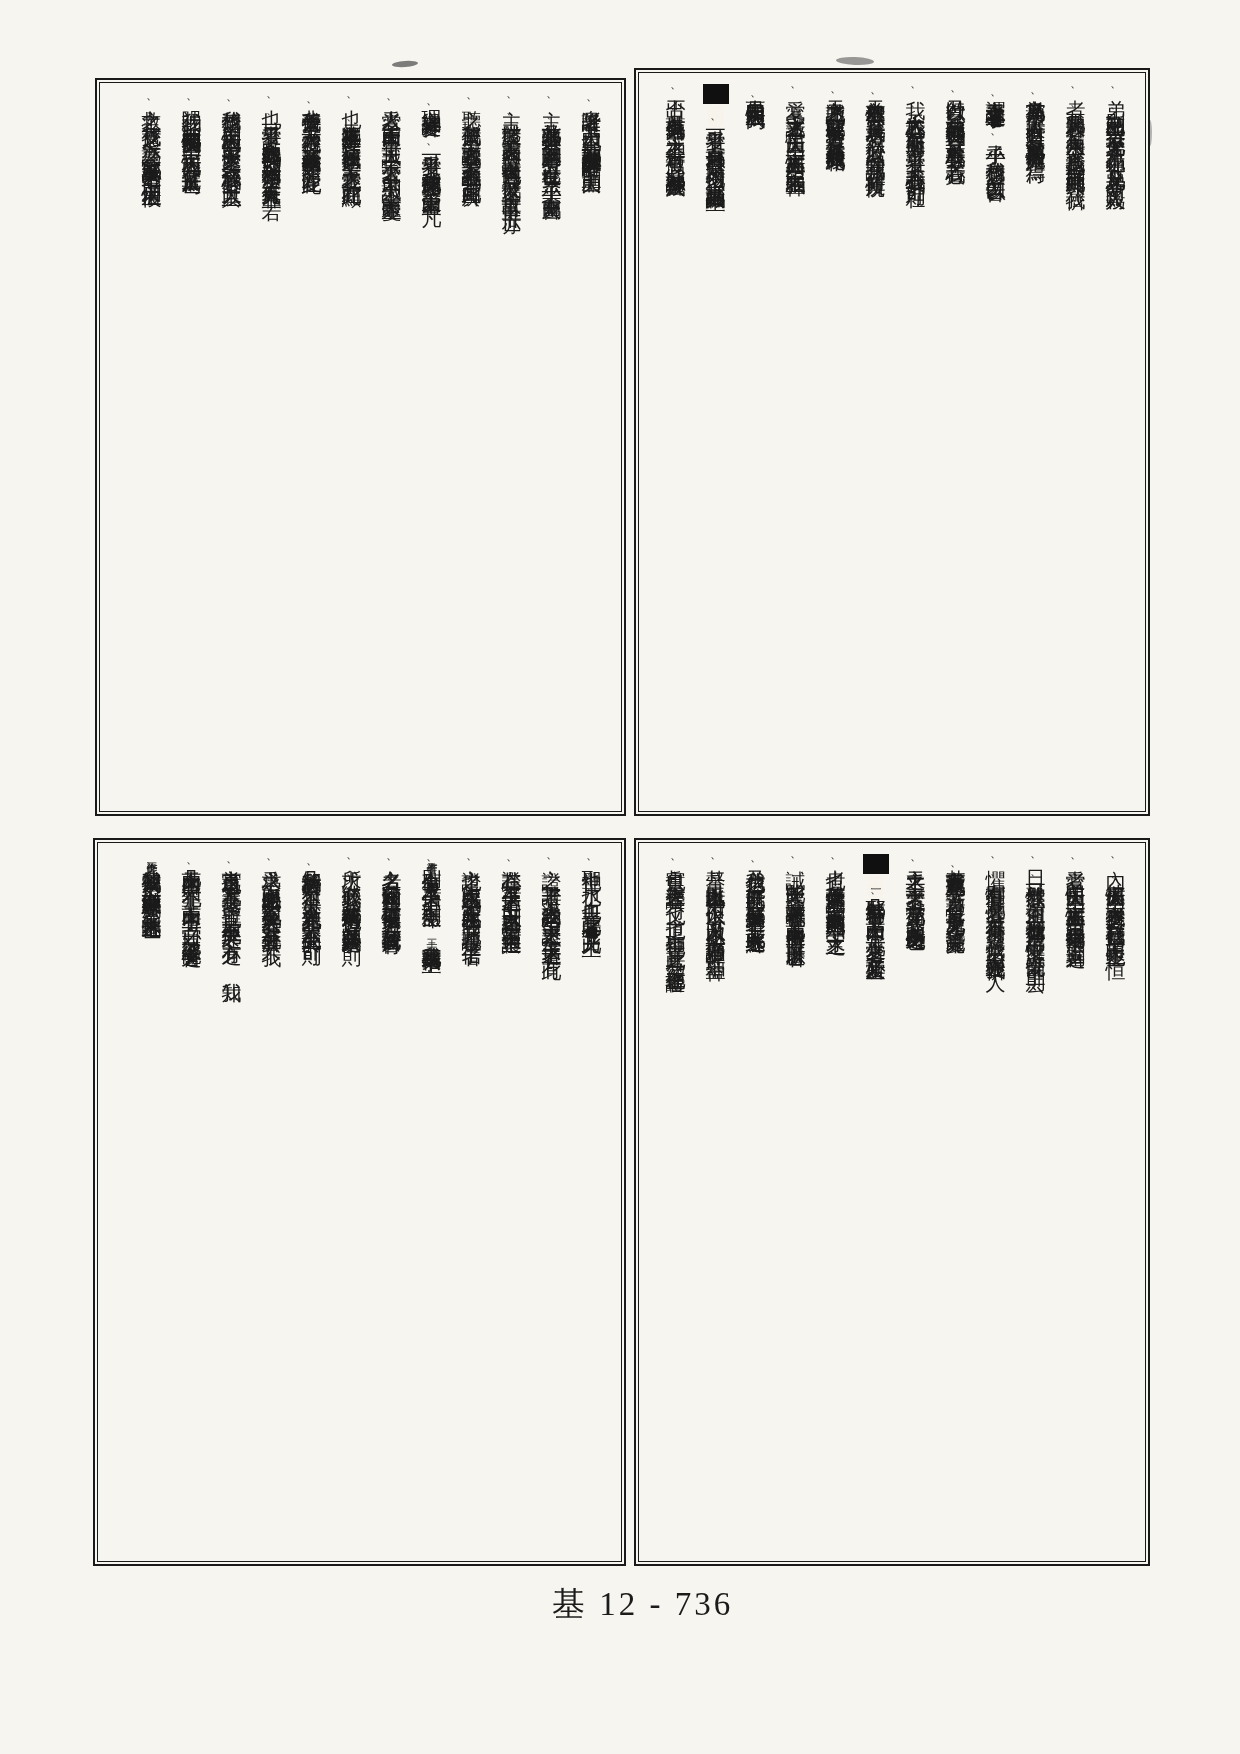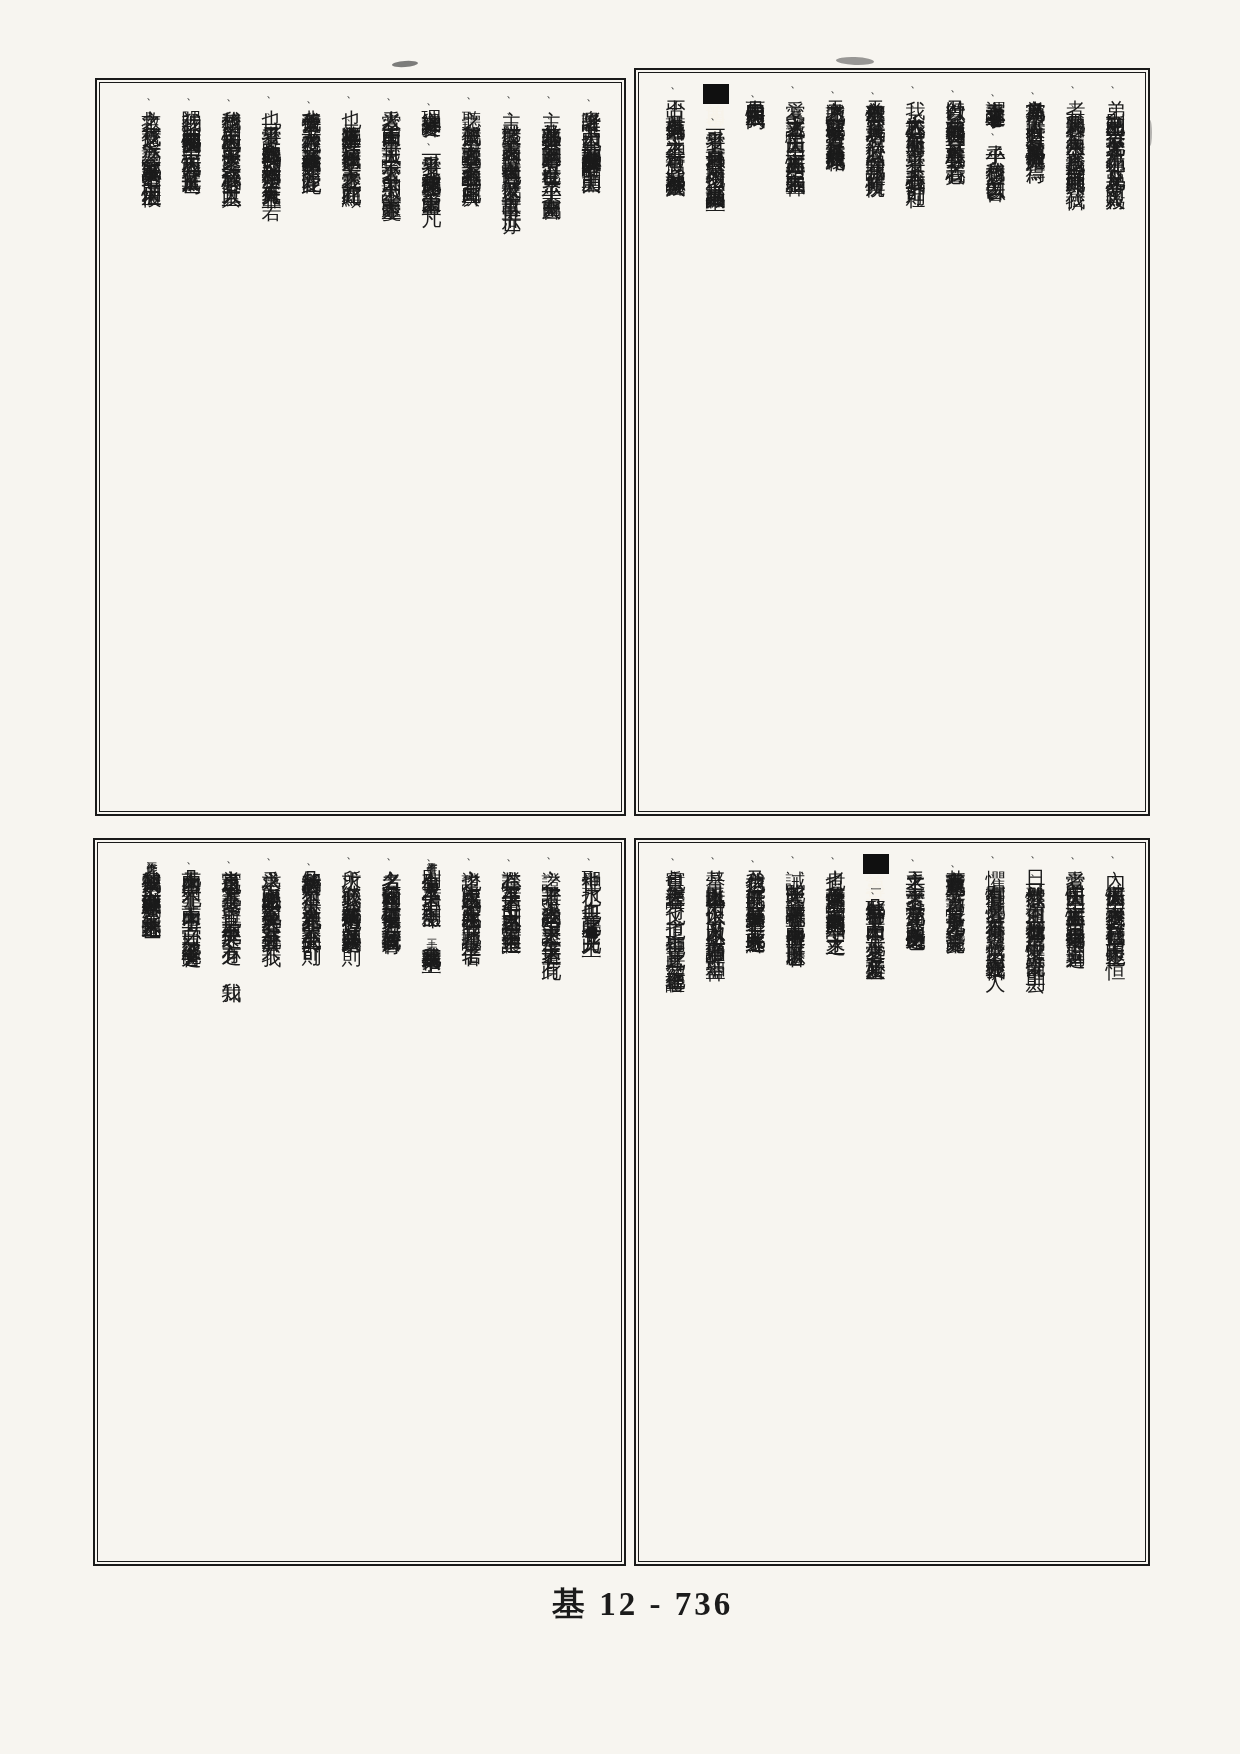"基 12 - 736" .footer { font-weight: bold -> none }
